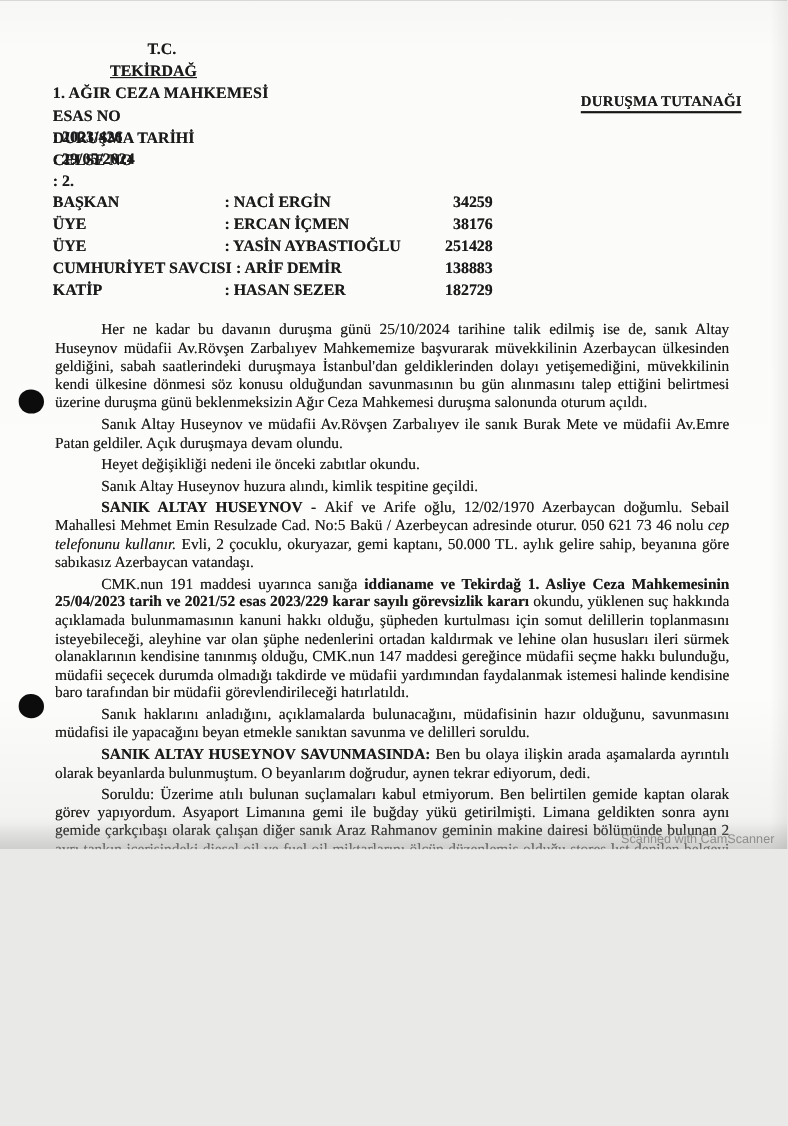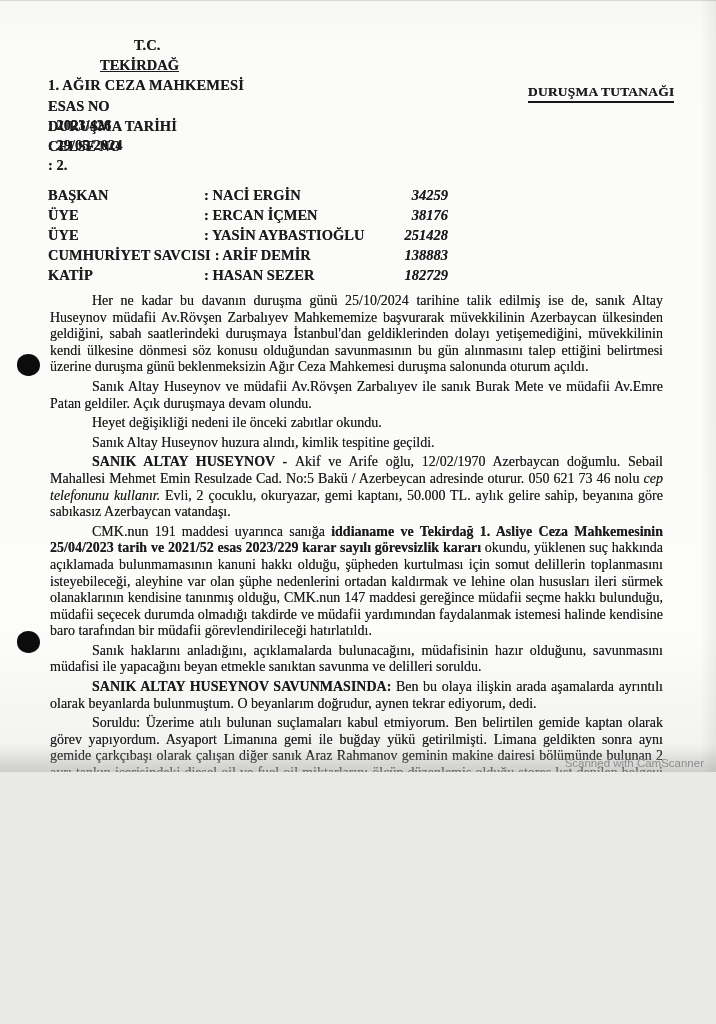"BAŞKAN" .panel { top: 185px -> 174px }
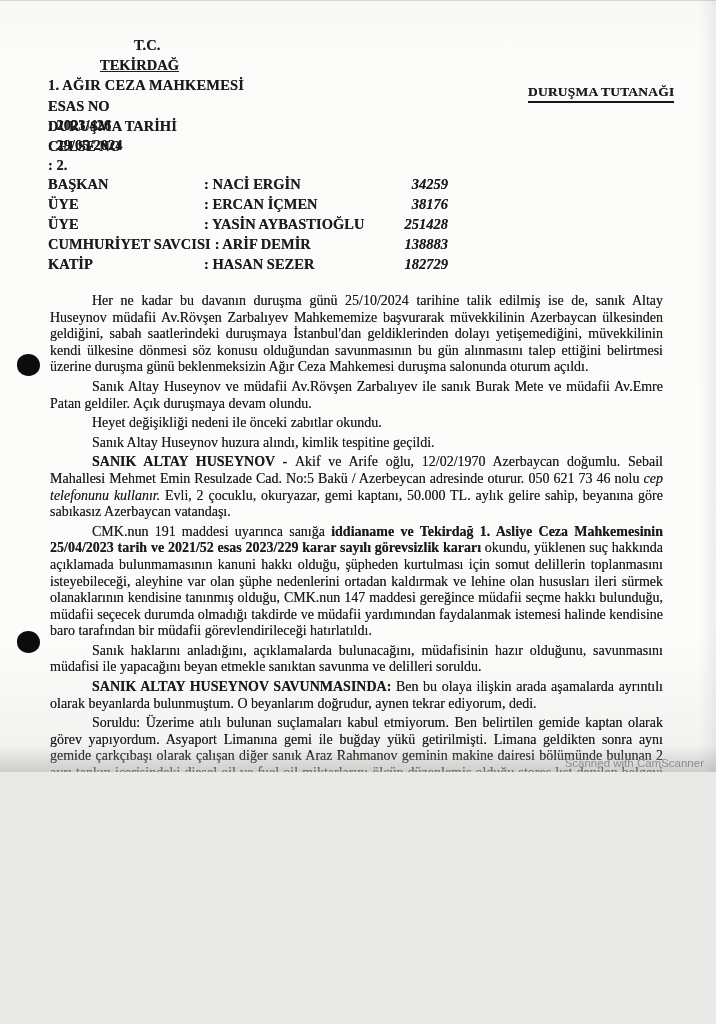"34259" .panel-reg { font-style: italic -> none }
